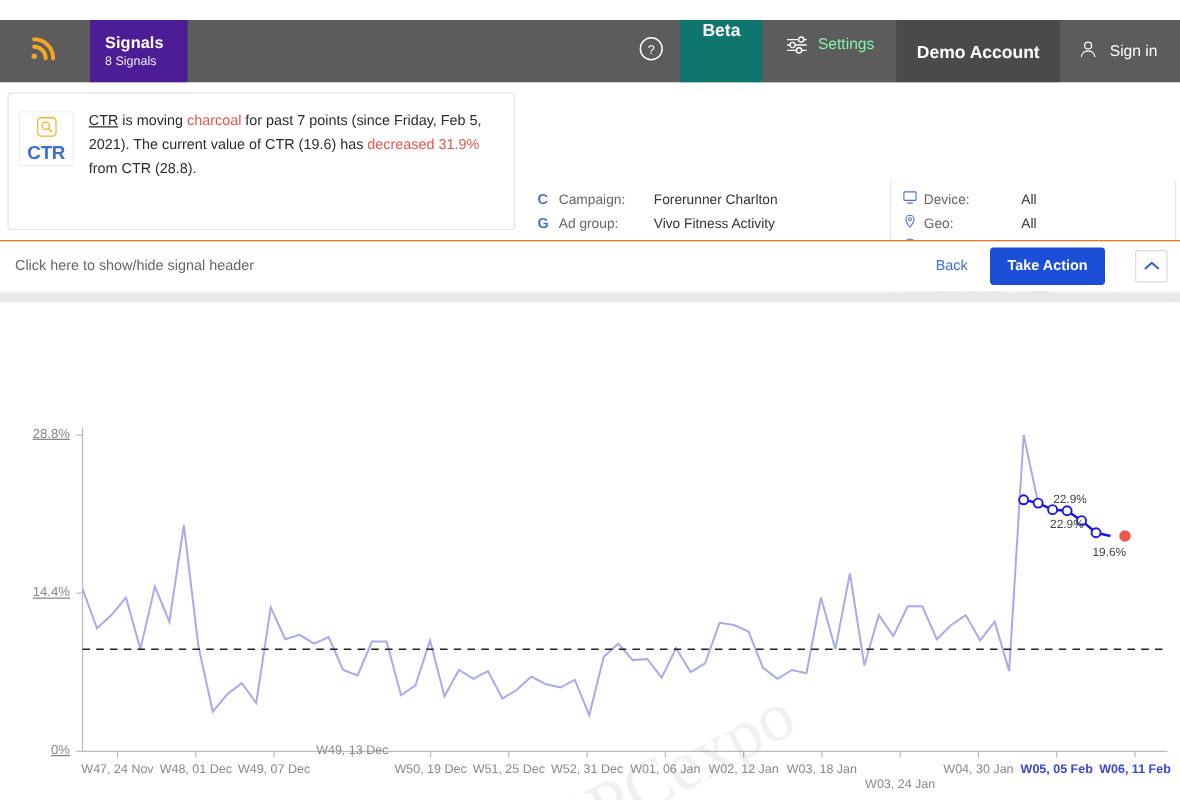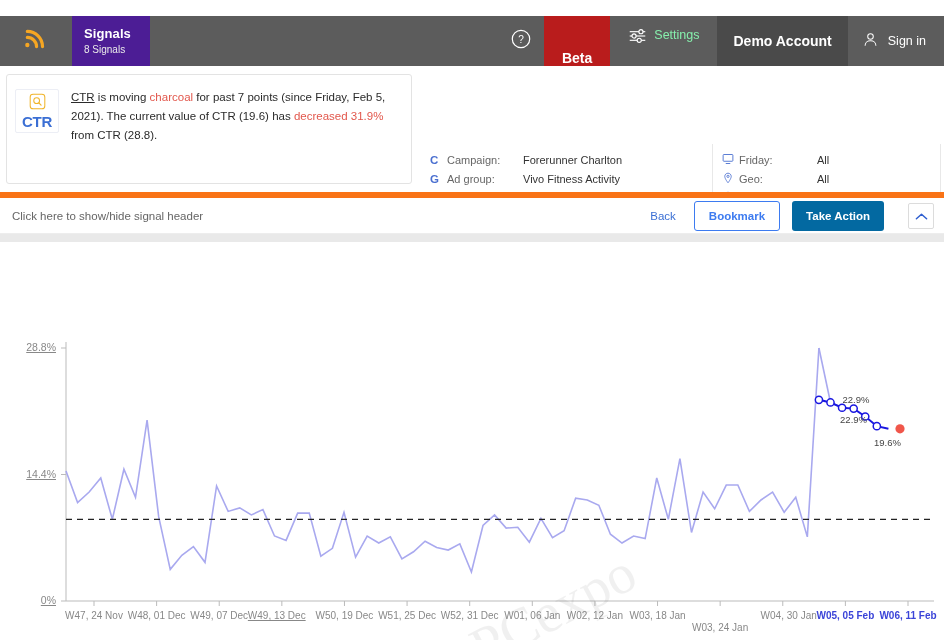"Beta" .nav-beta { align-items: flex-end -> flex-start; background: #b91c1c -> #0f766e }
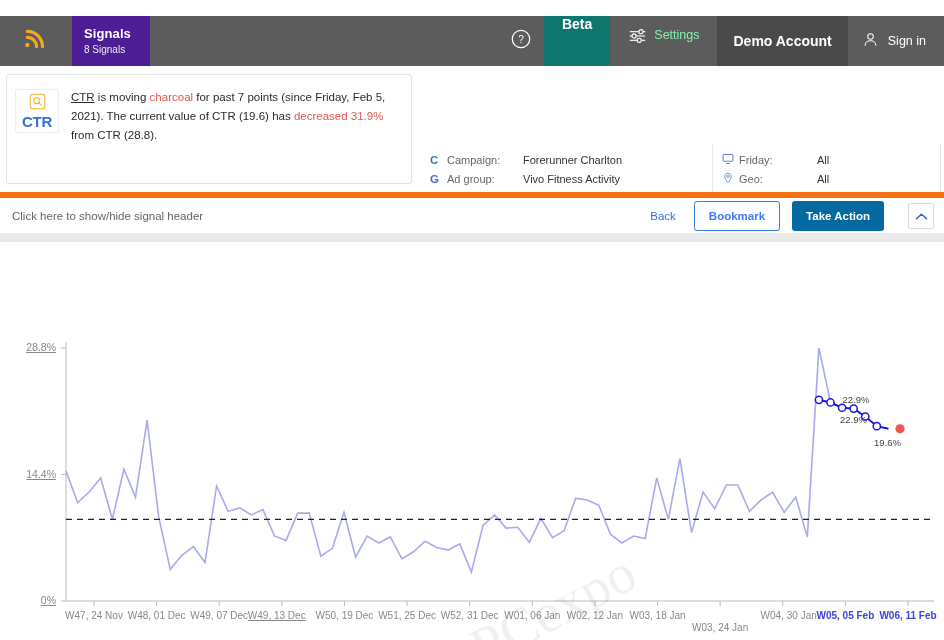"Friday:" span.k { text: Friday -> Device }
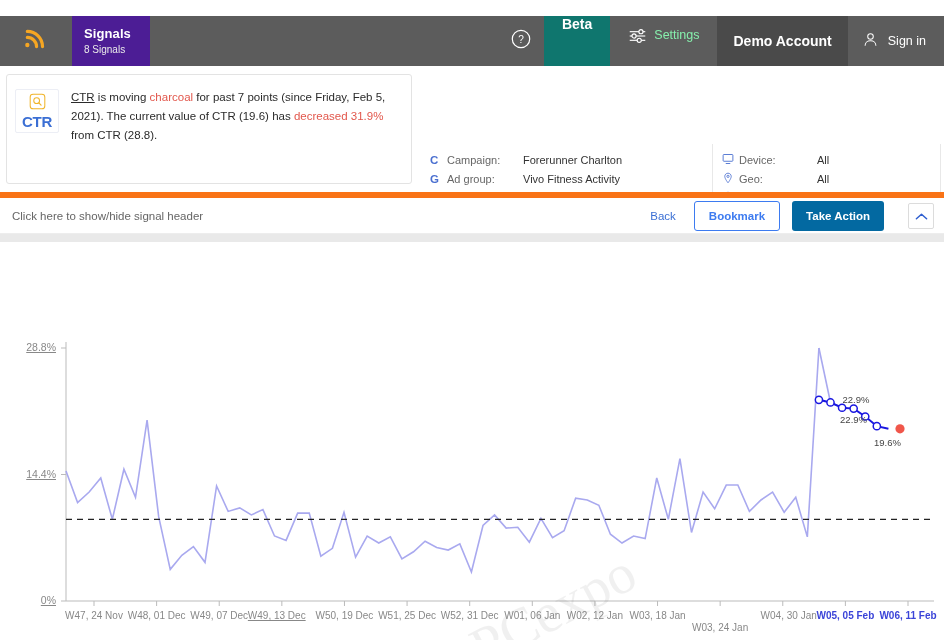"Click here to show/hide signal" .actionbar { border-top: 6px solid #f97316 -> 1px solid #f97316 }
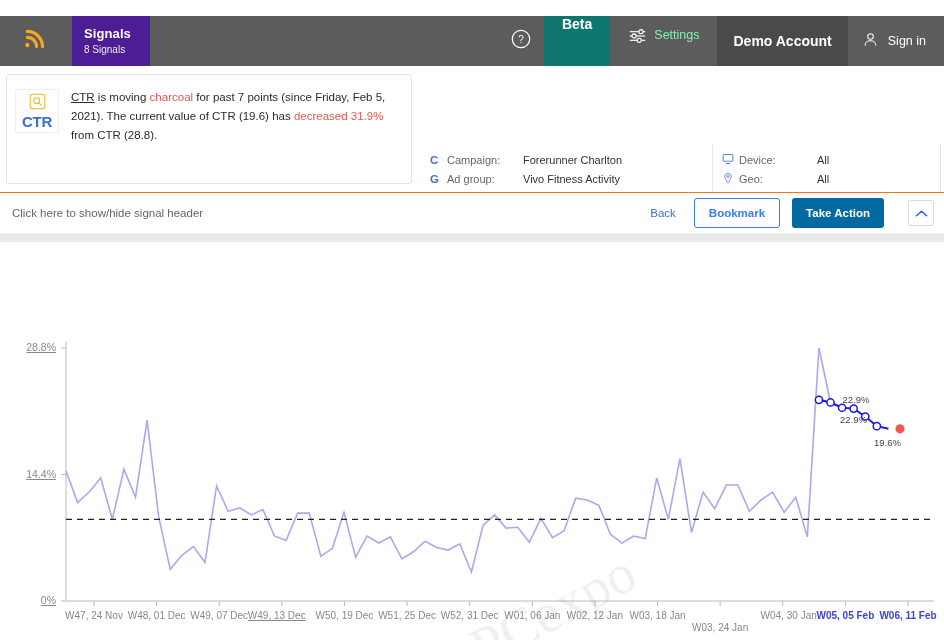"Bookmark" div.btn-bookmark { html: <div>Bookmark</div> -> none }
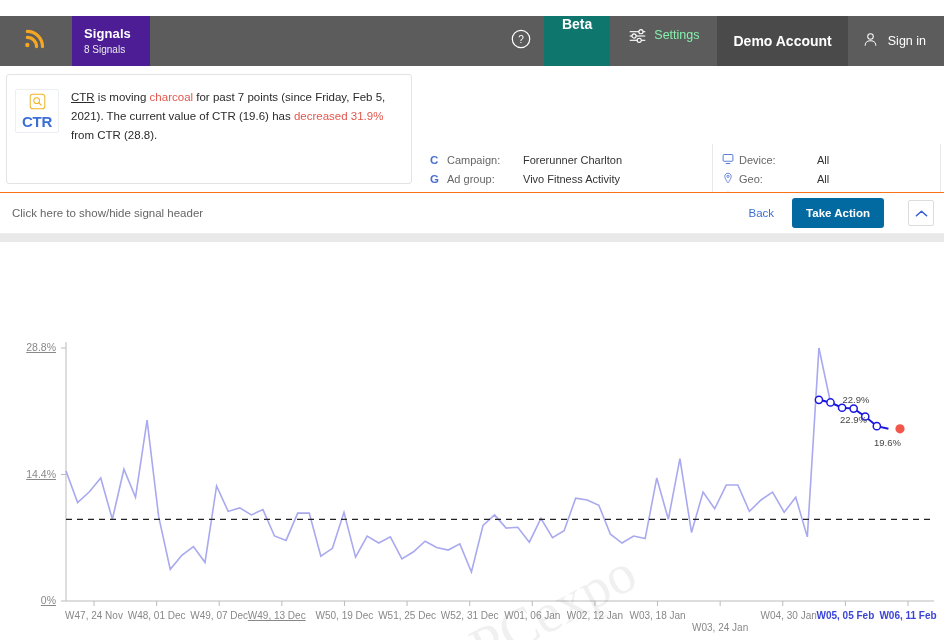"Take Action" .btn-take { background: #0369a1 -> #1d4ed8 }
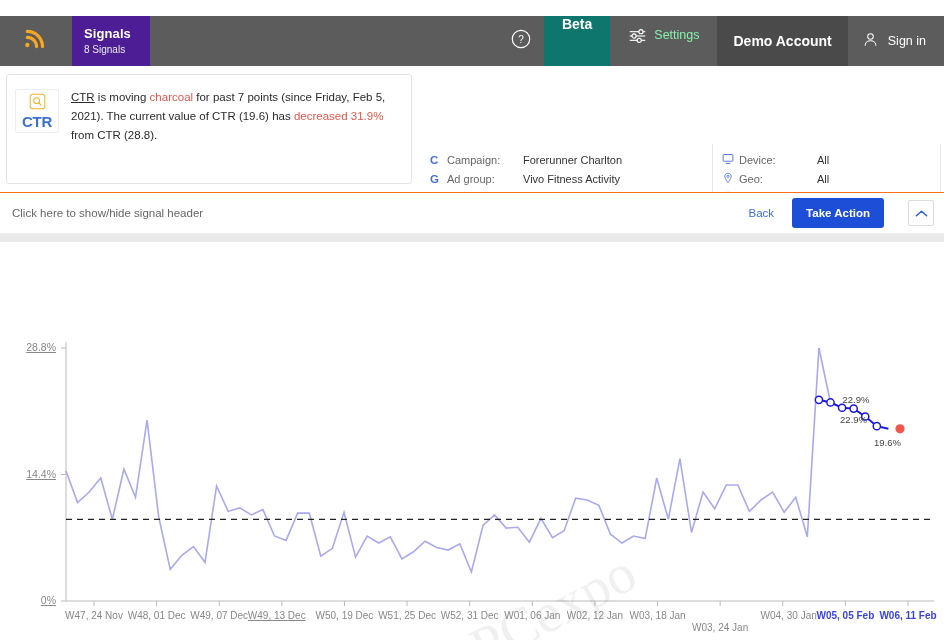"W49, 13 Dec" div.xtick { text-align: left -> center; text-decoration: underline -> none; top: 280px -> 265px }
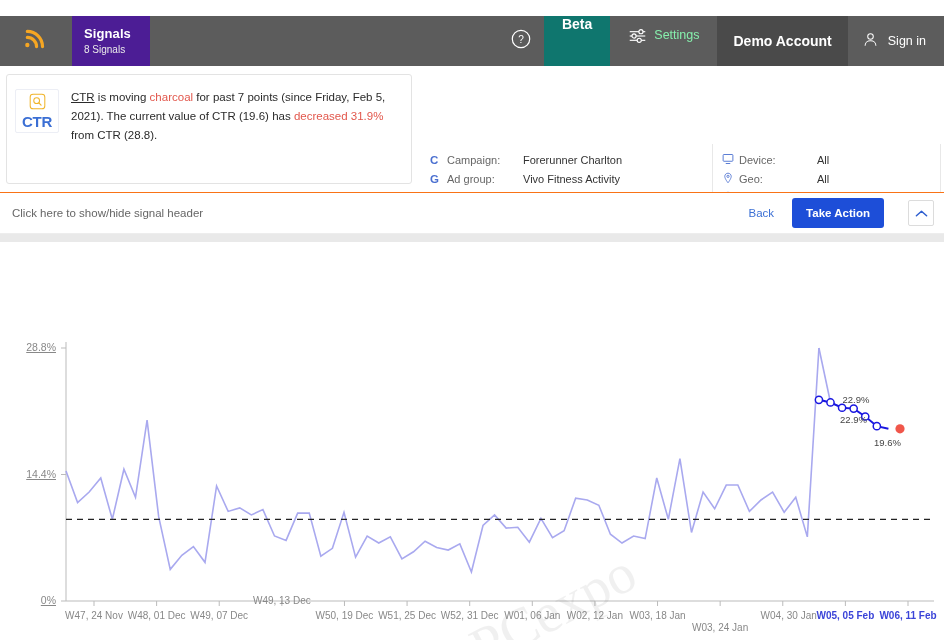"W04, 30 Jan" div.xtick { text-align: right -> center }
